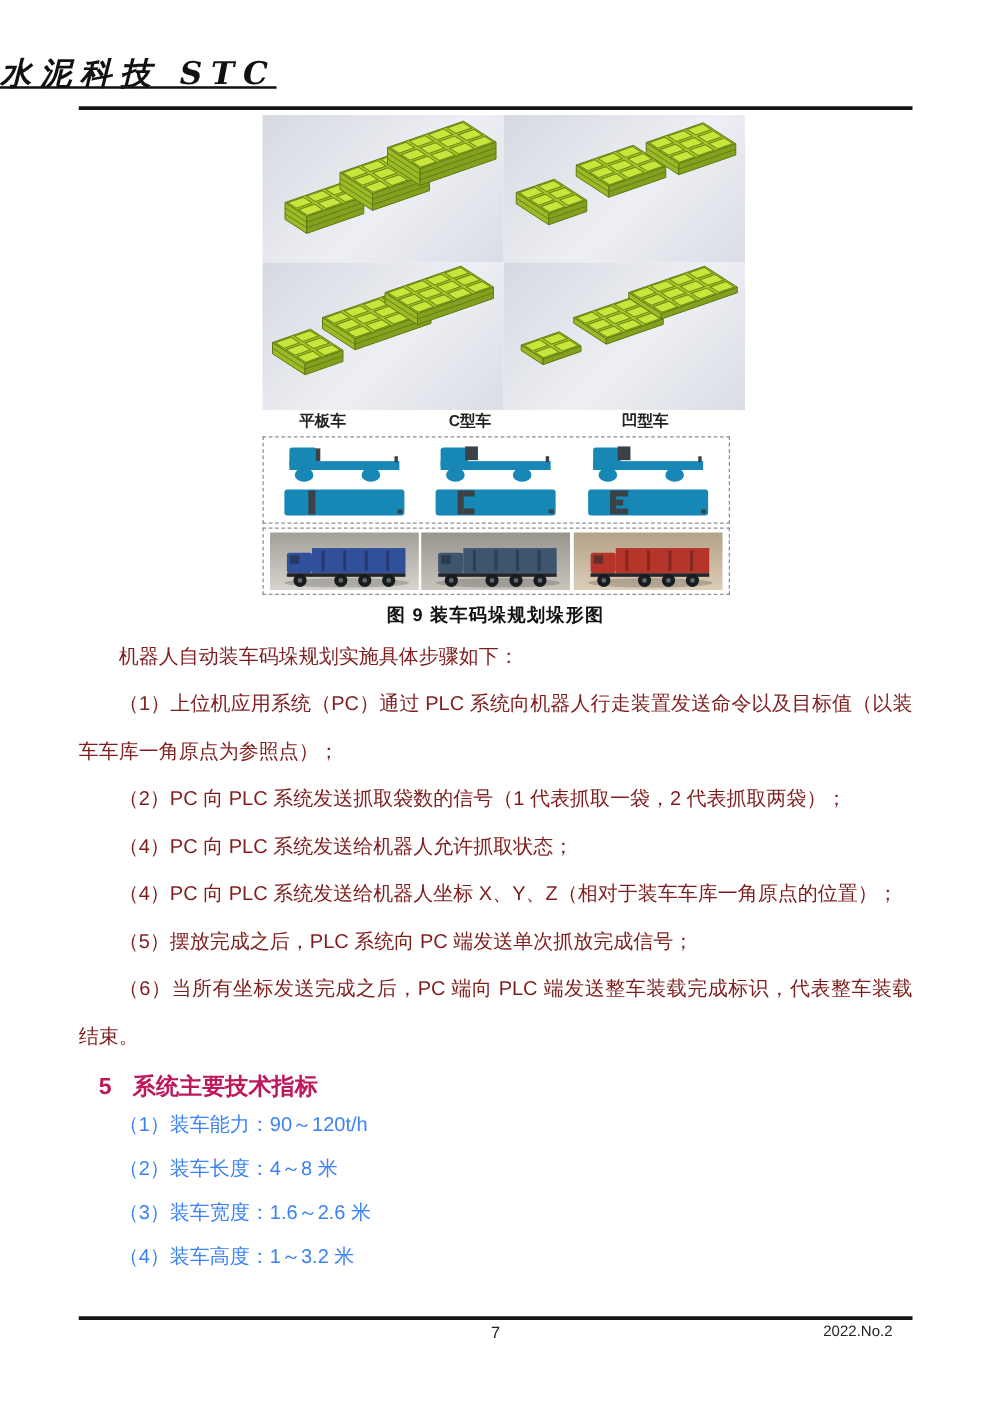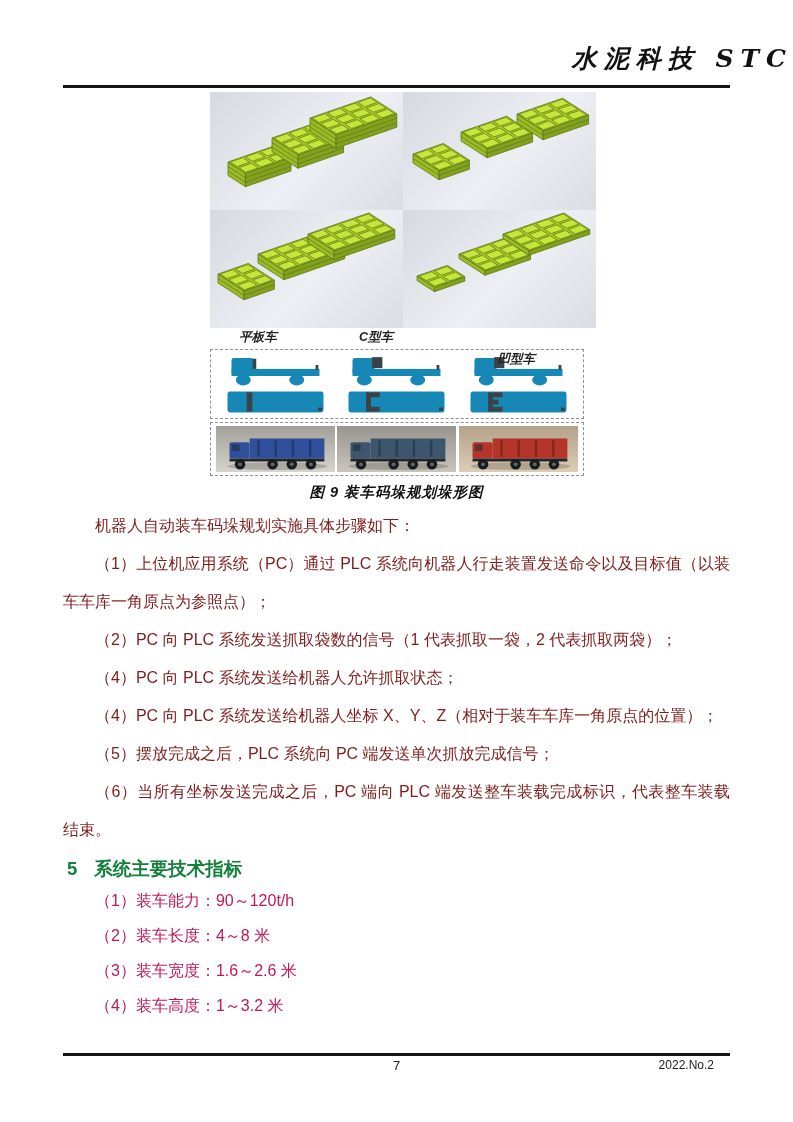"水泥科技 STC" .hdr { text-align: right -> left; text-decoration: none -> underline }
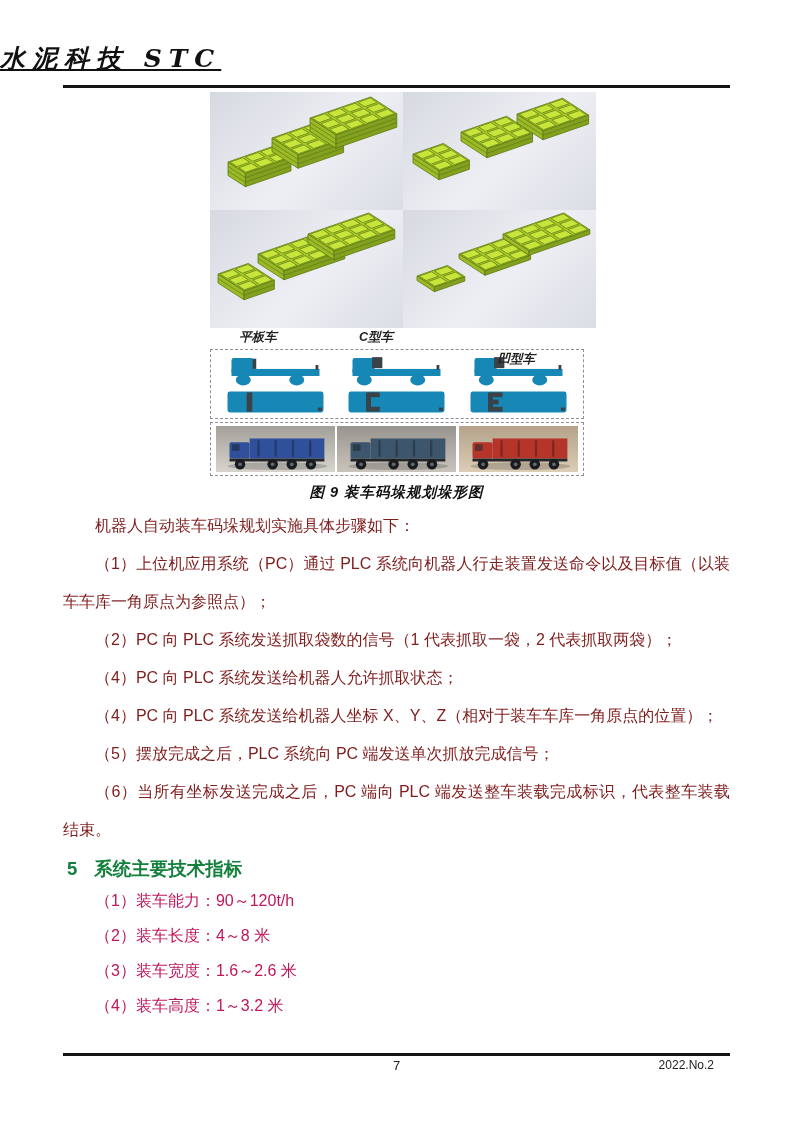"平板车" .figure { font-style: italic -> none }
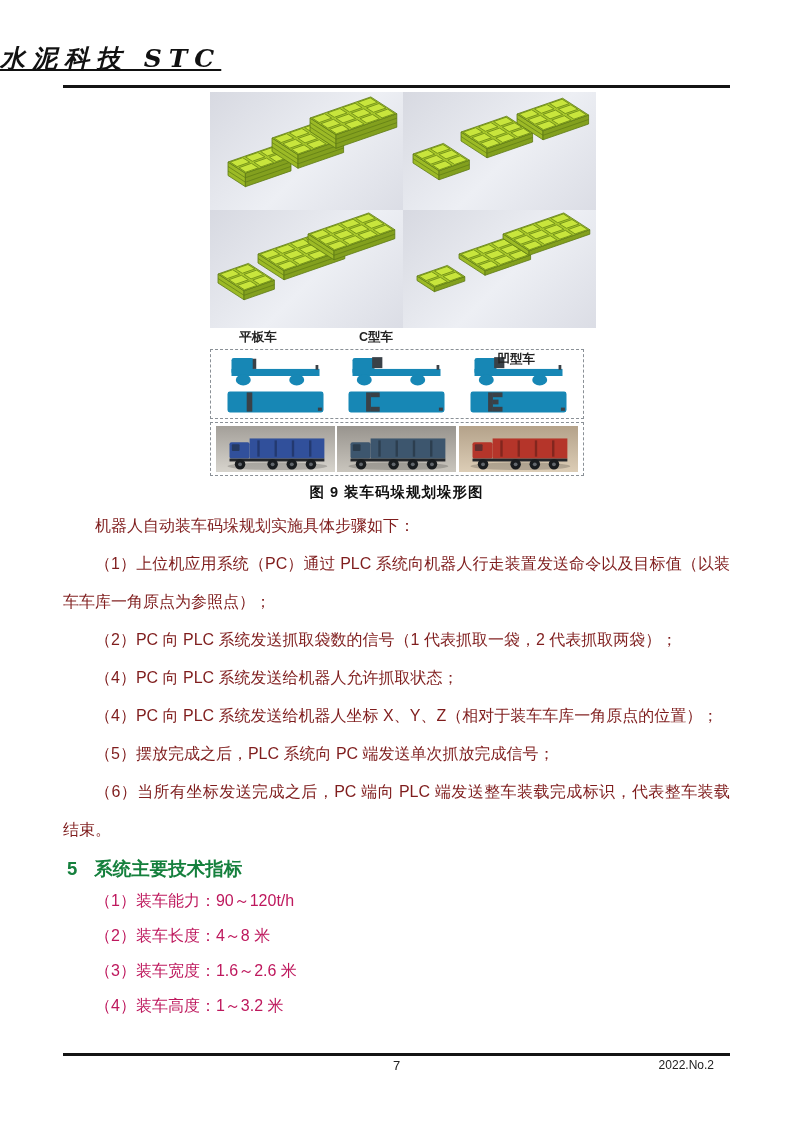"凹型车" .tl-2 { margin-top: 22px -> none }
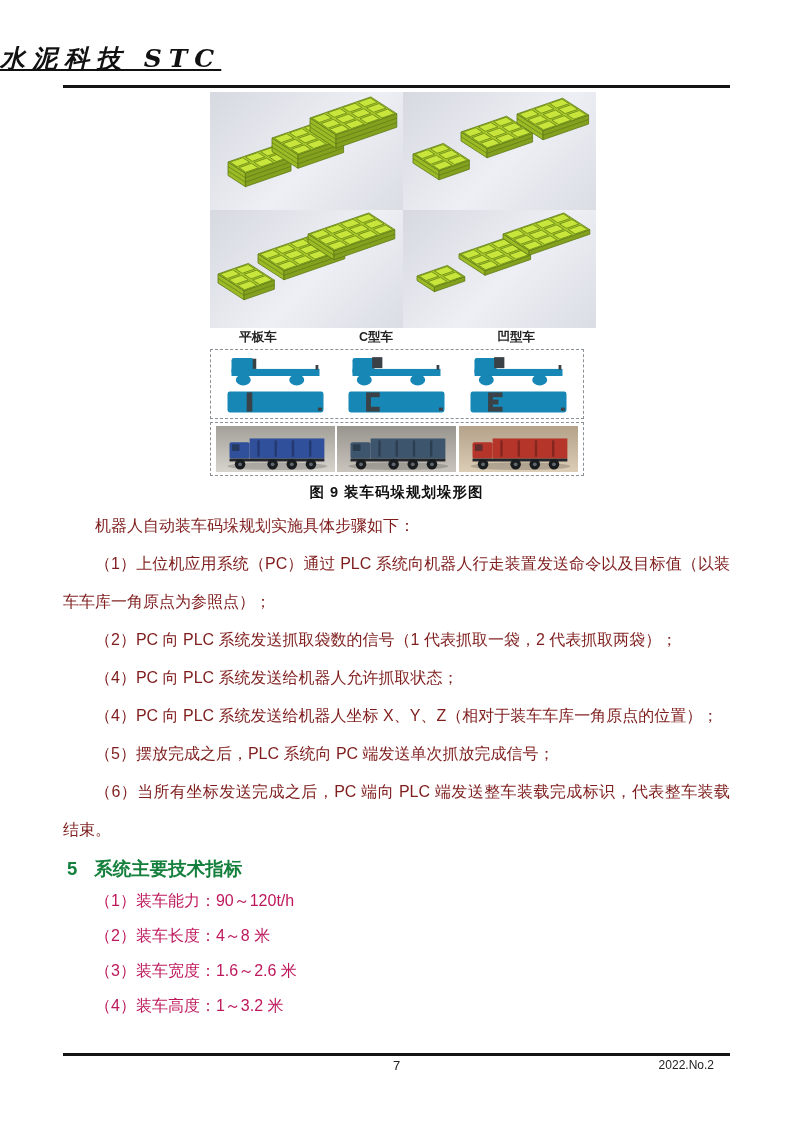"5 系统主要技术指标" .sec-head { color: #15803d -> #be185d; margin: 7px 0 2px 4px -> 7px 0 2px 16px }
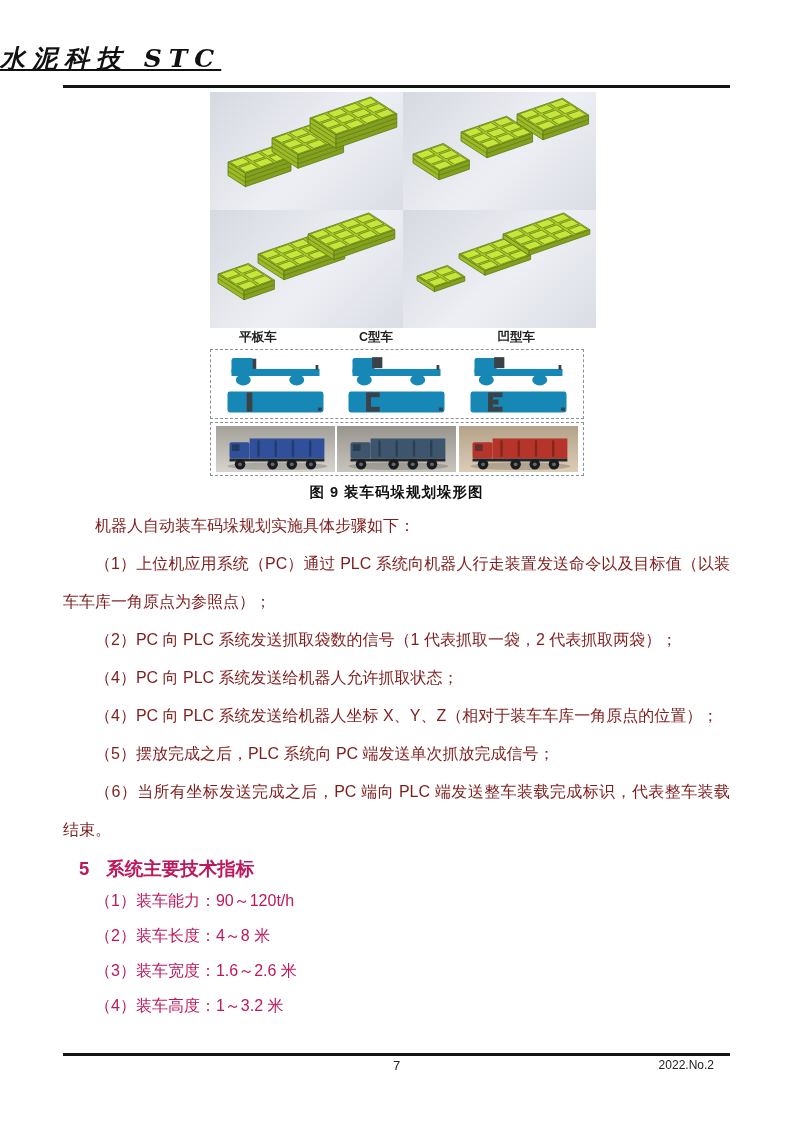"（1）装车能力：90～120t/h" .specs { color: #be185d -> #3b82f6 }
